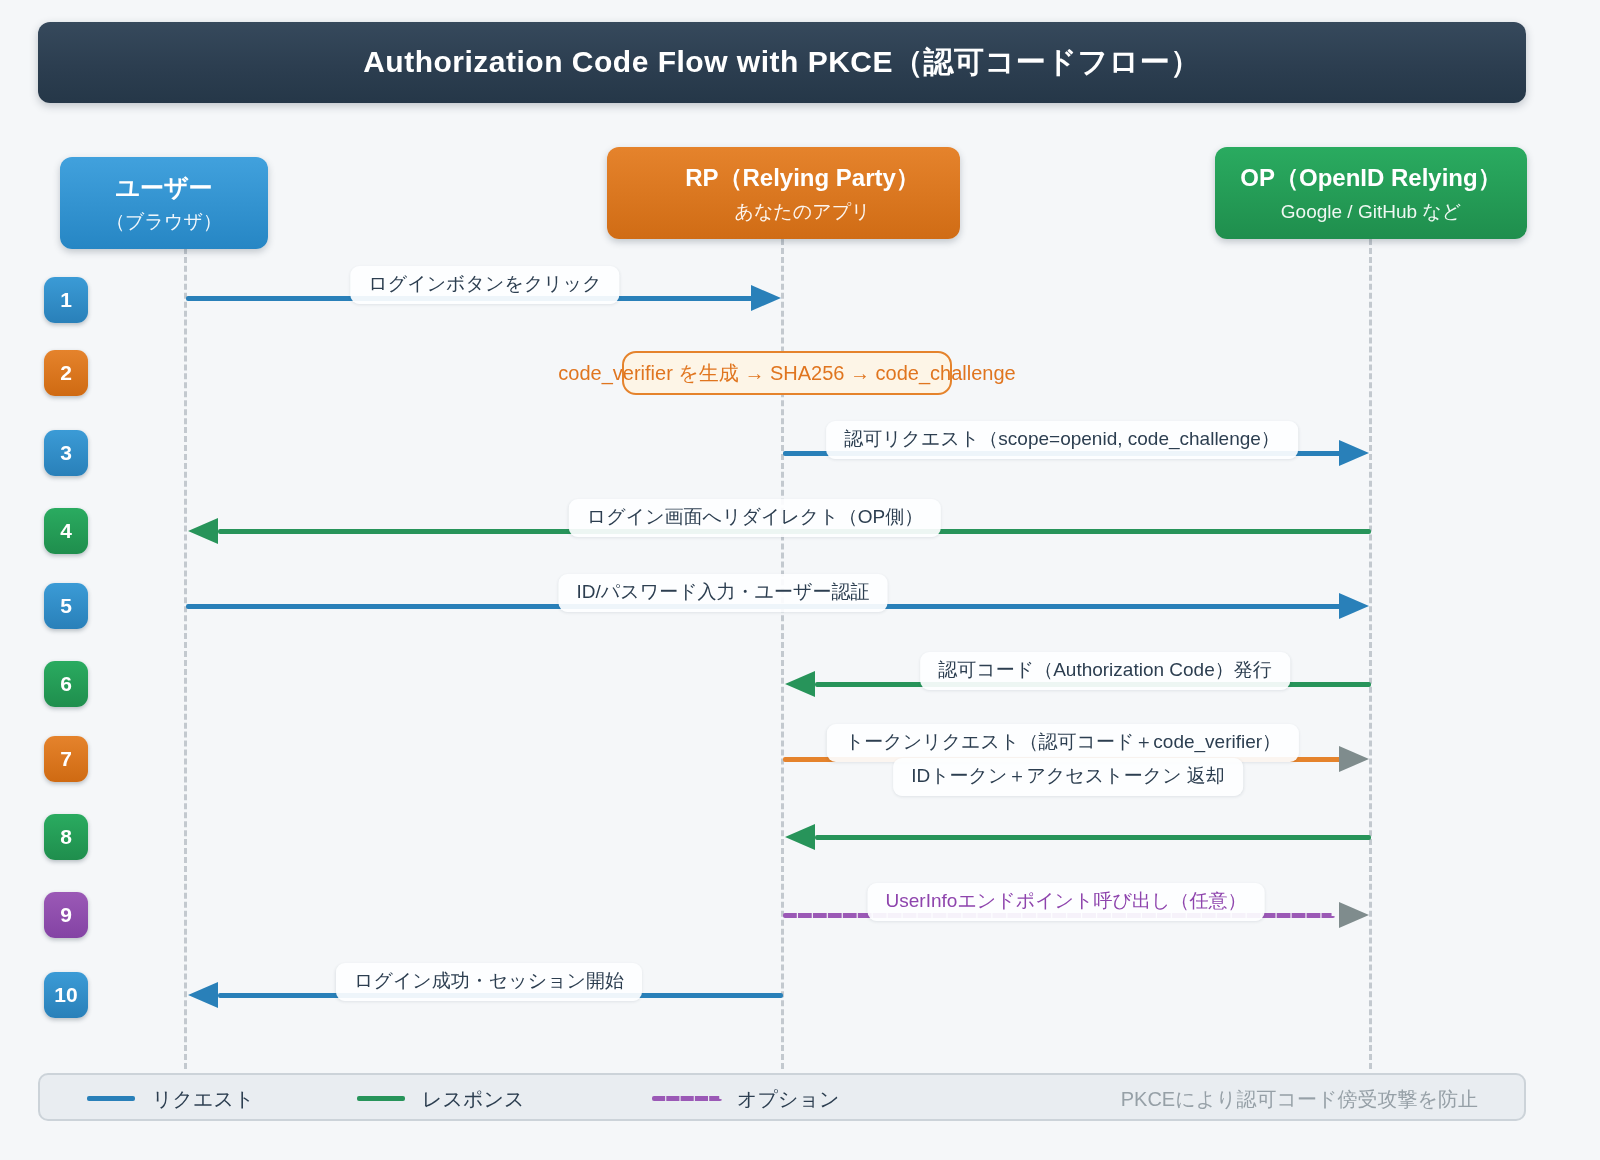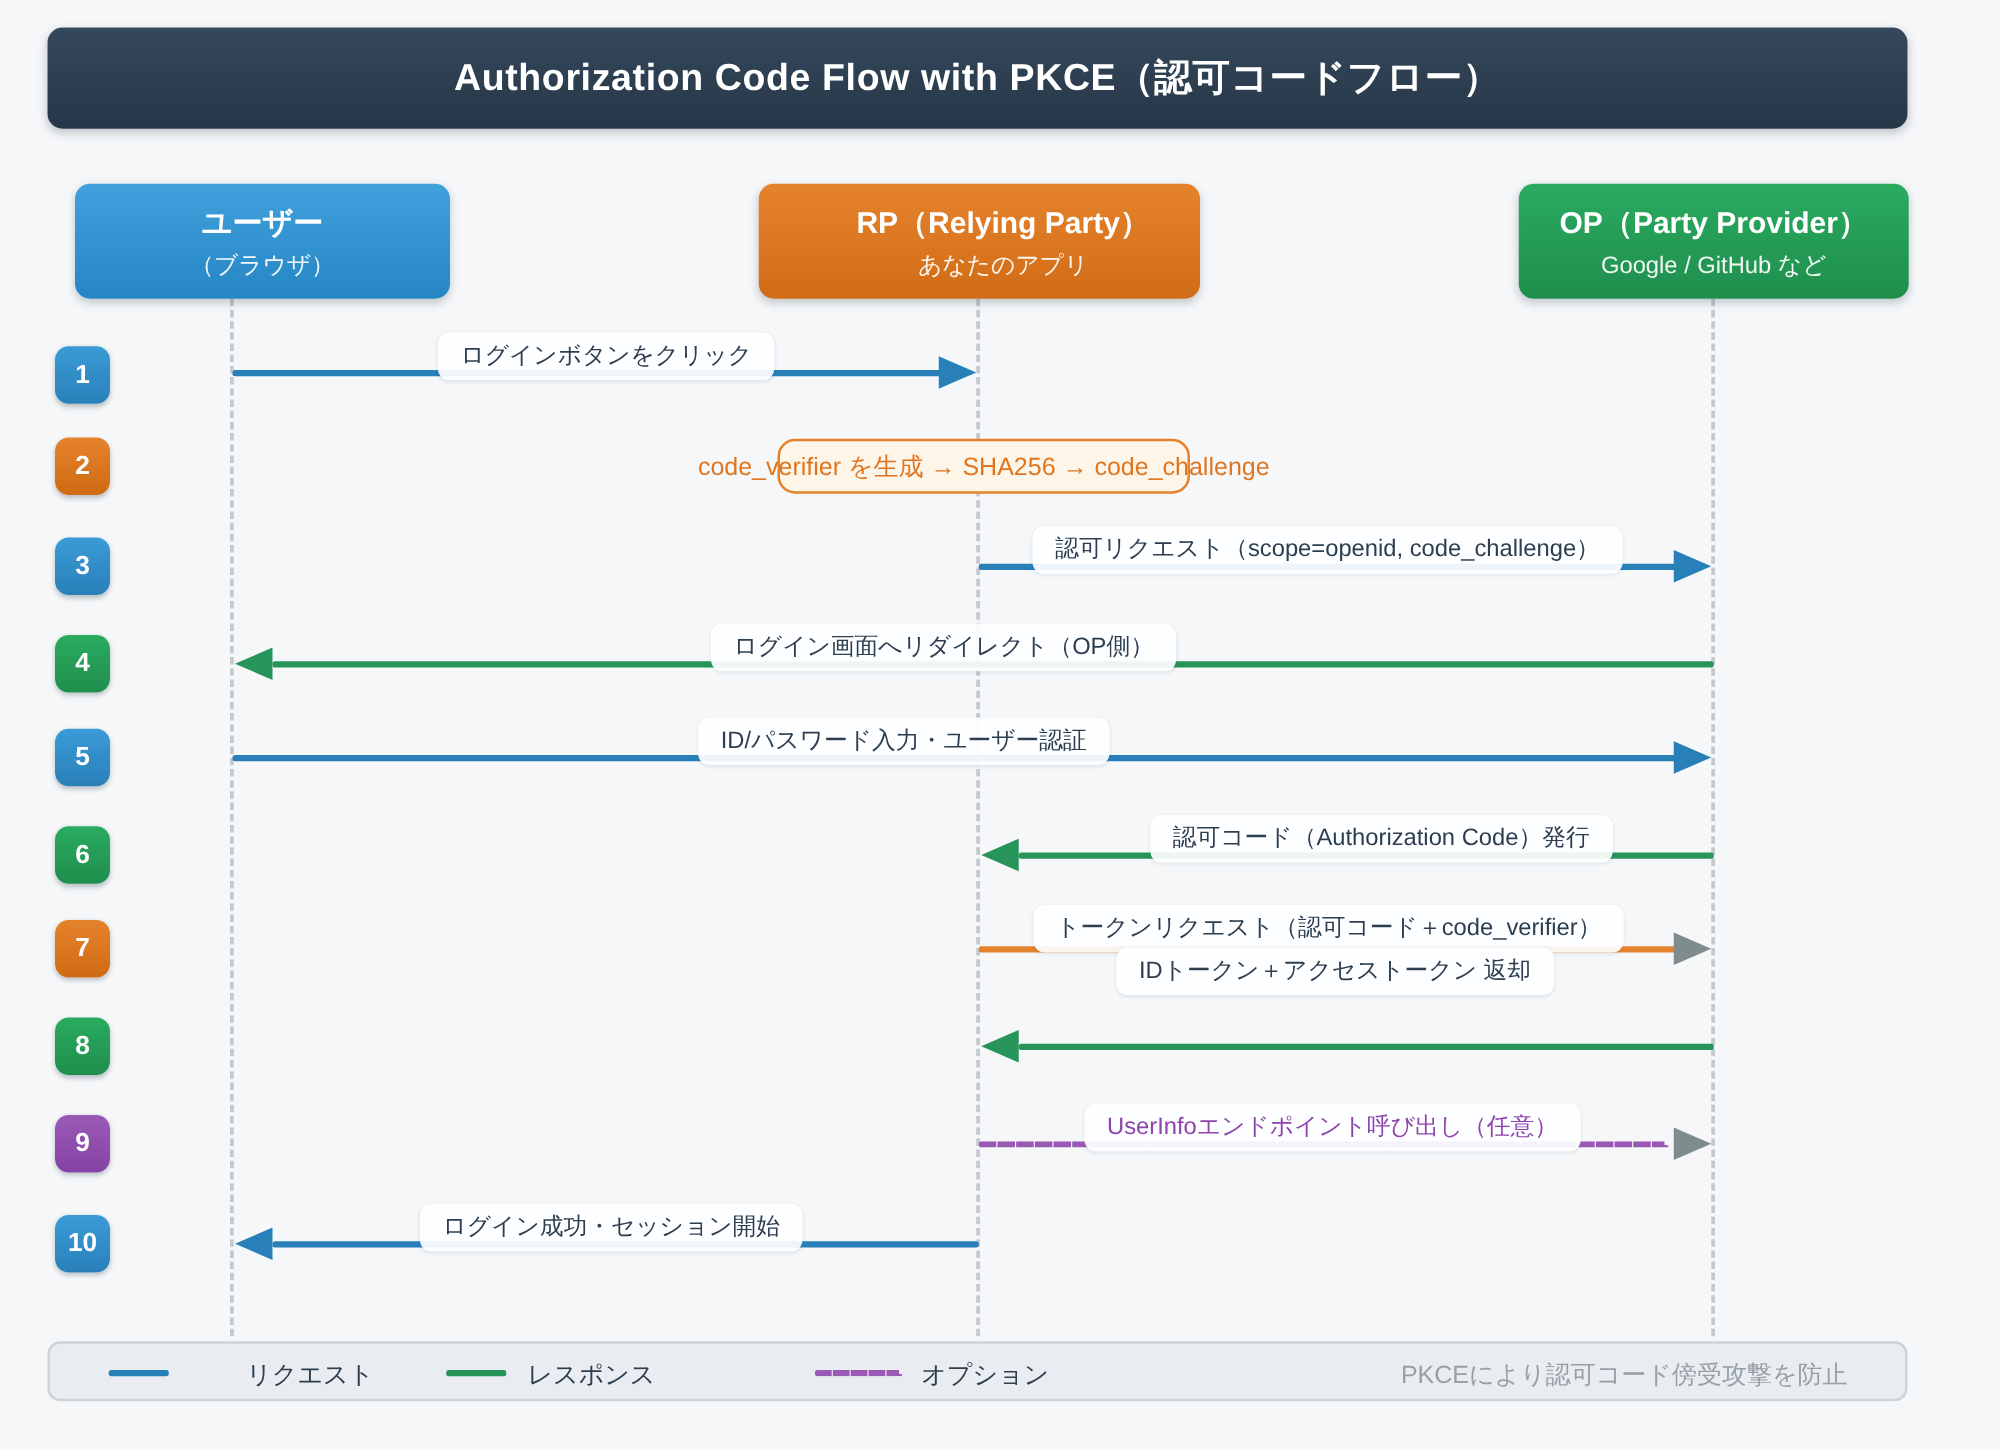"ユーザー" .actor.user { margin-top: none -> 10px; width: 300px -> 208px }
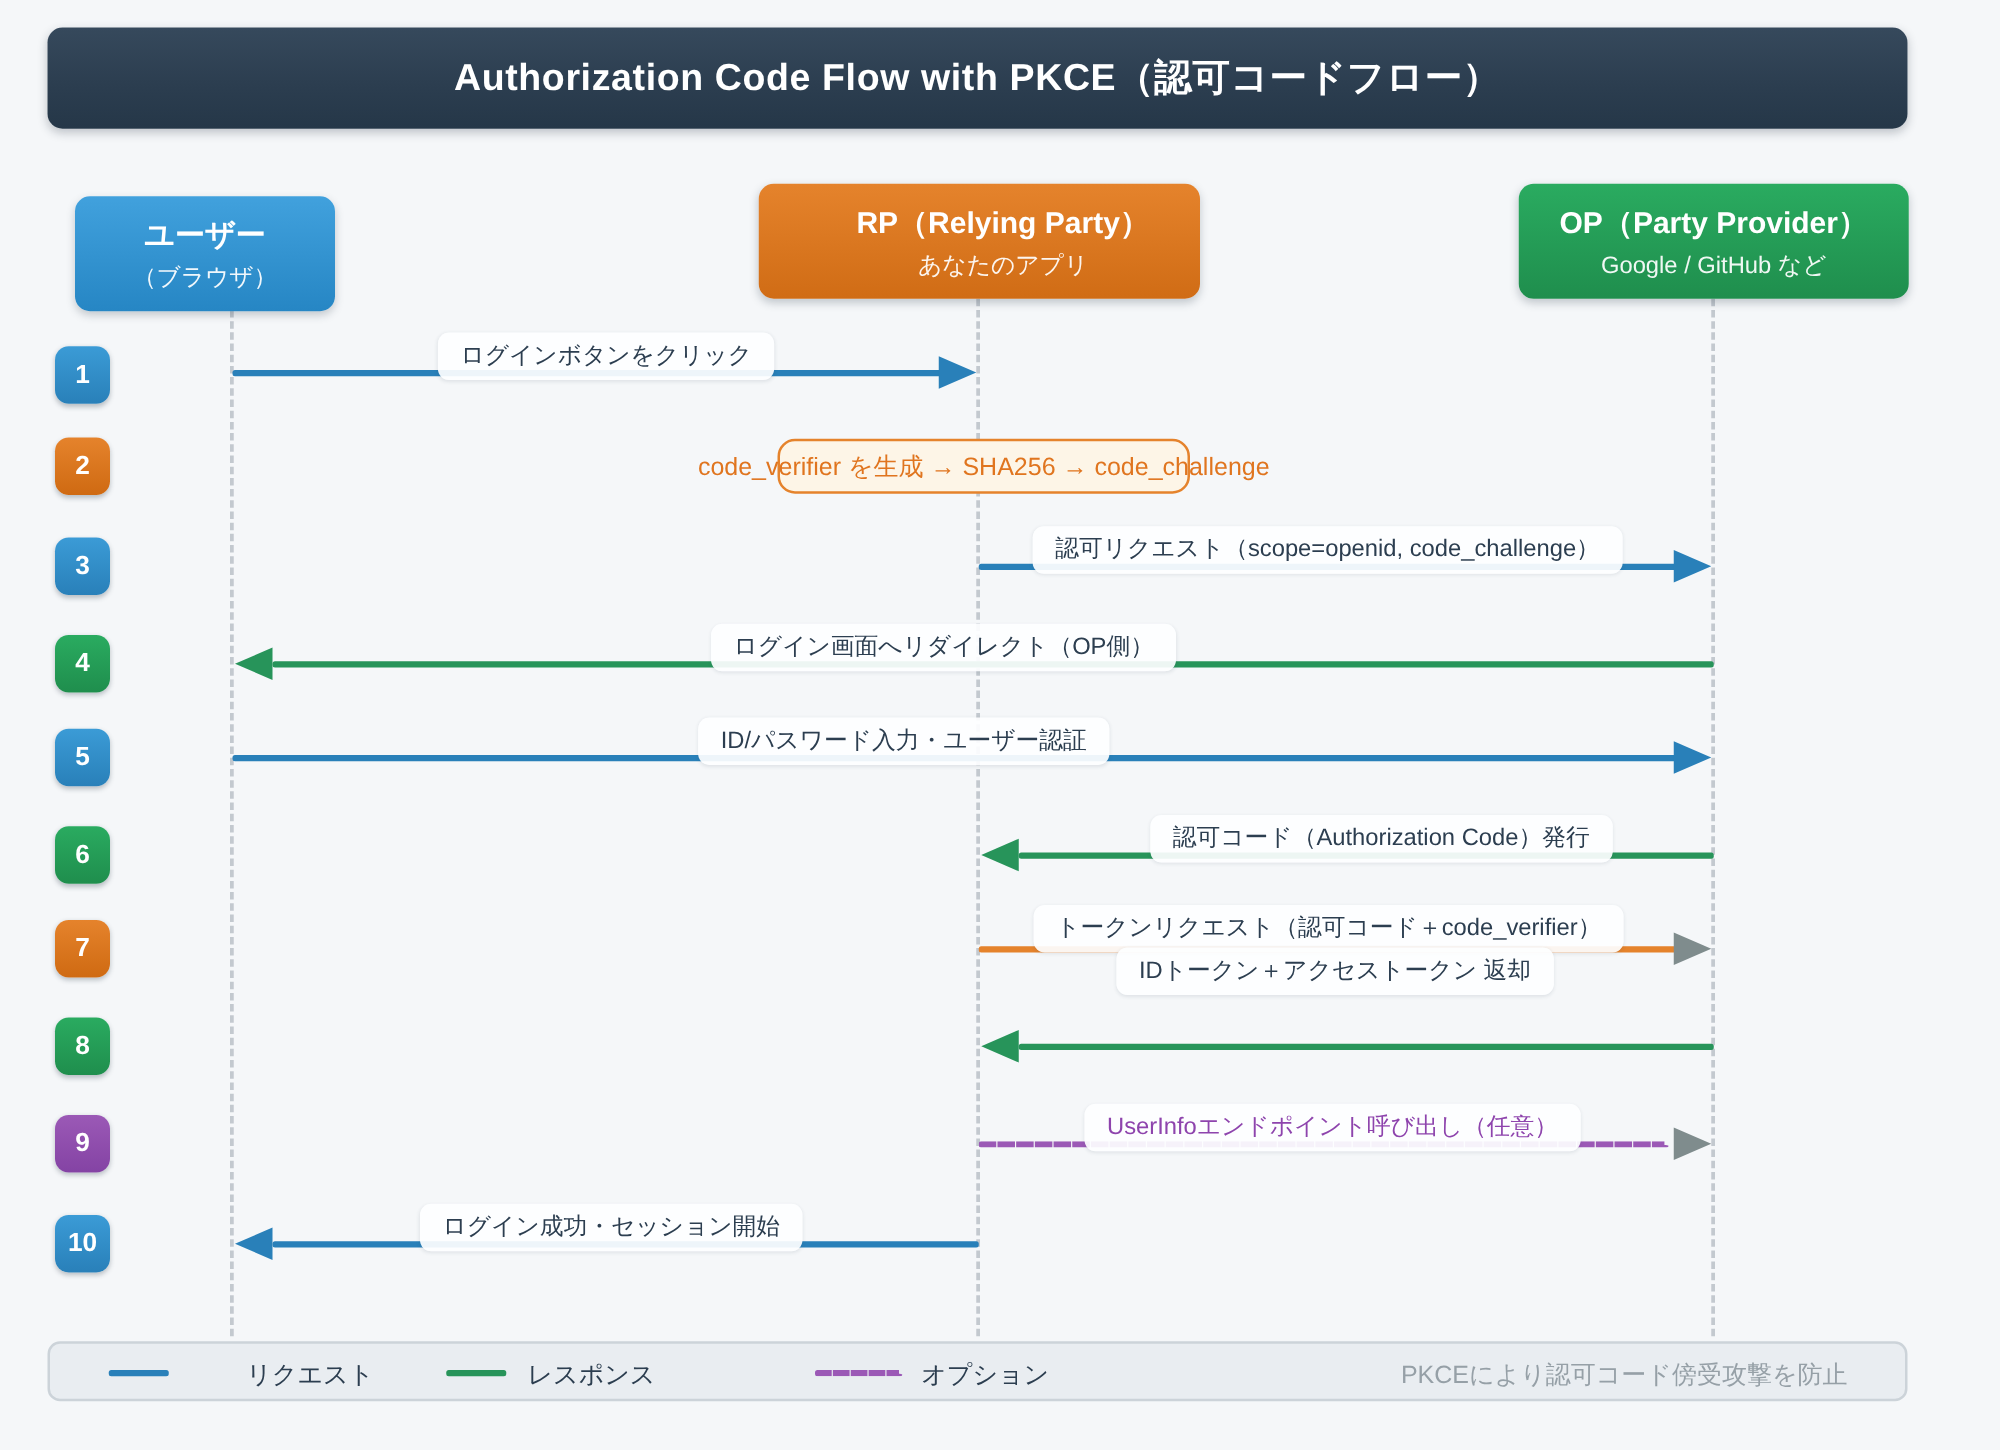"OP（Party Provider）" div.a-title { text: Party Provider -> OpenID Relying }
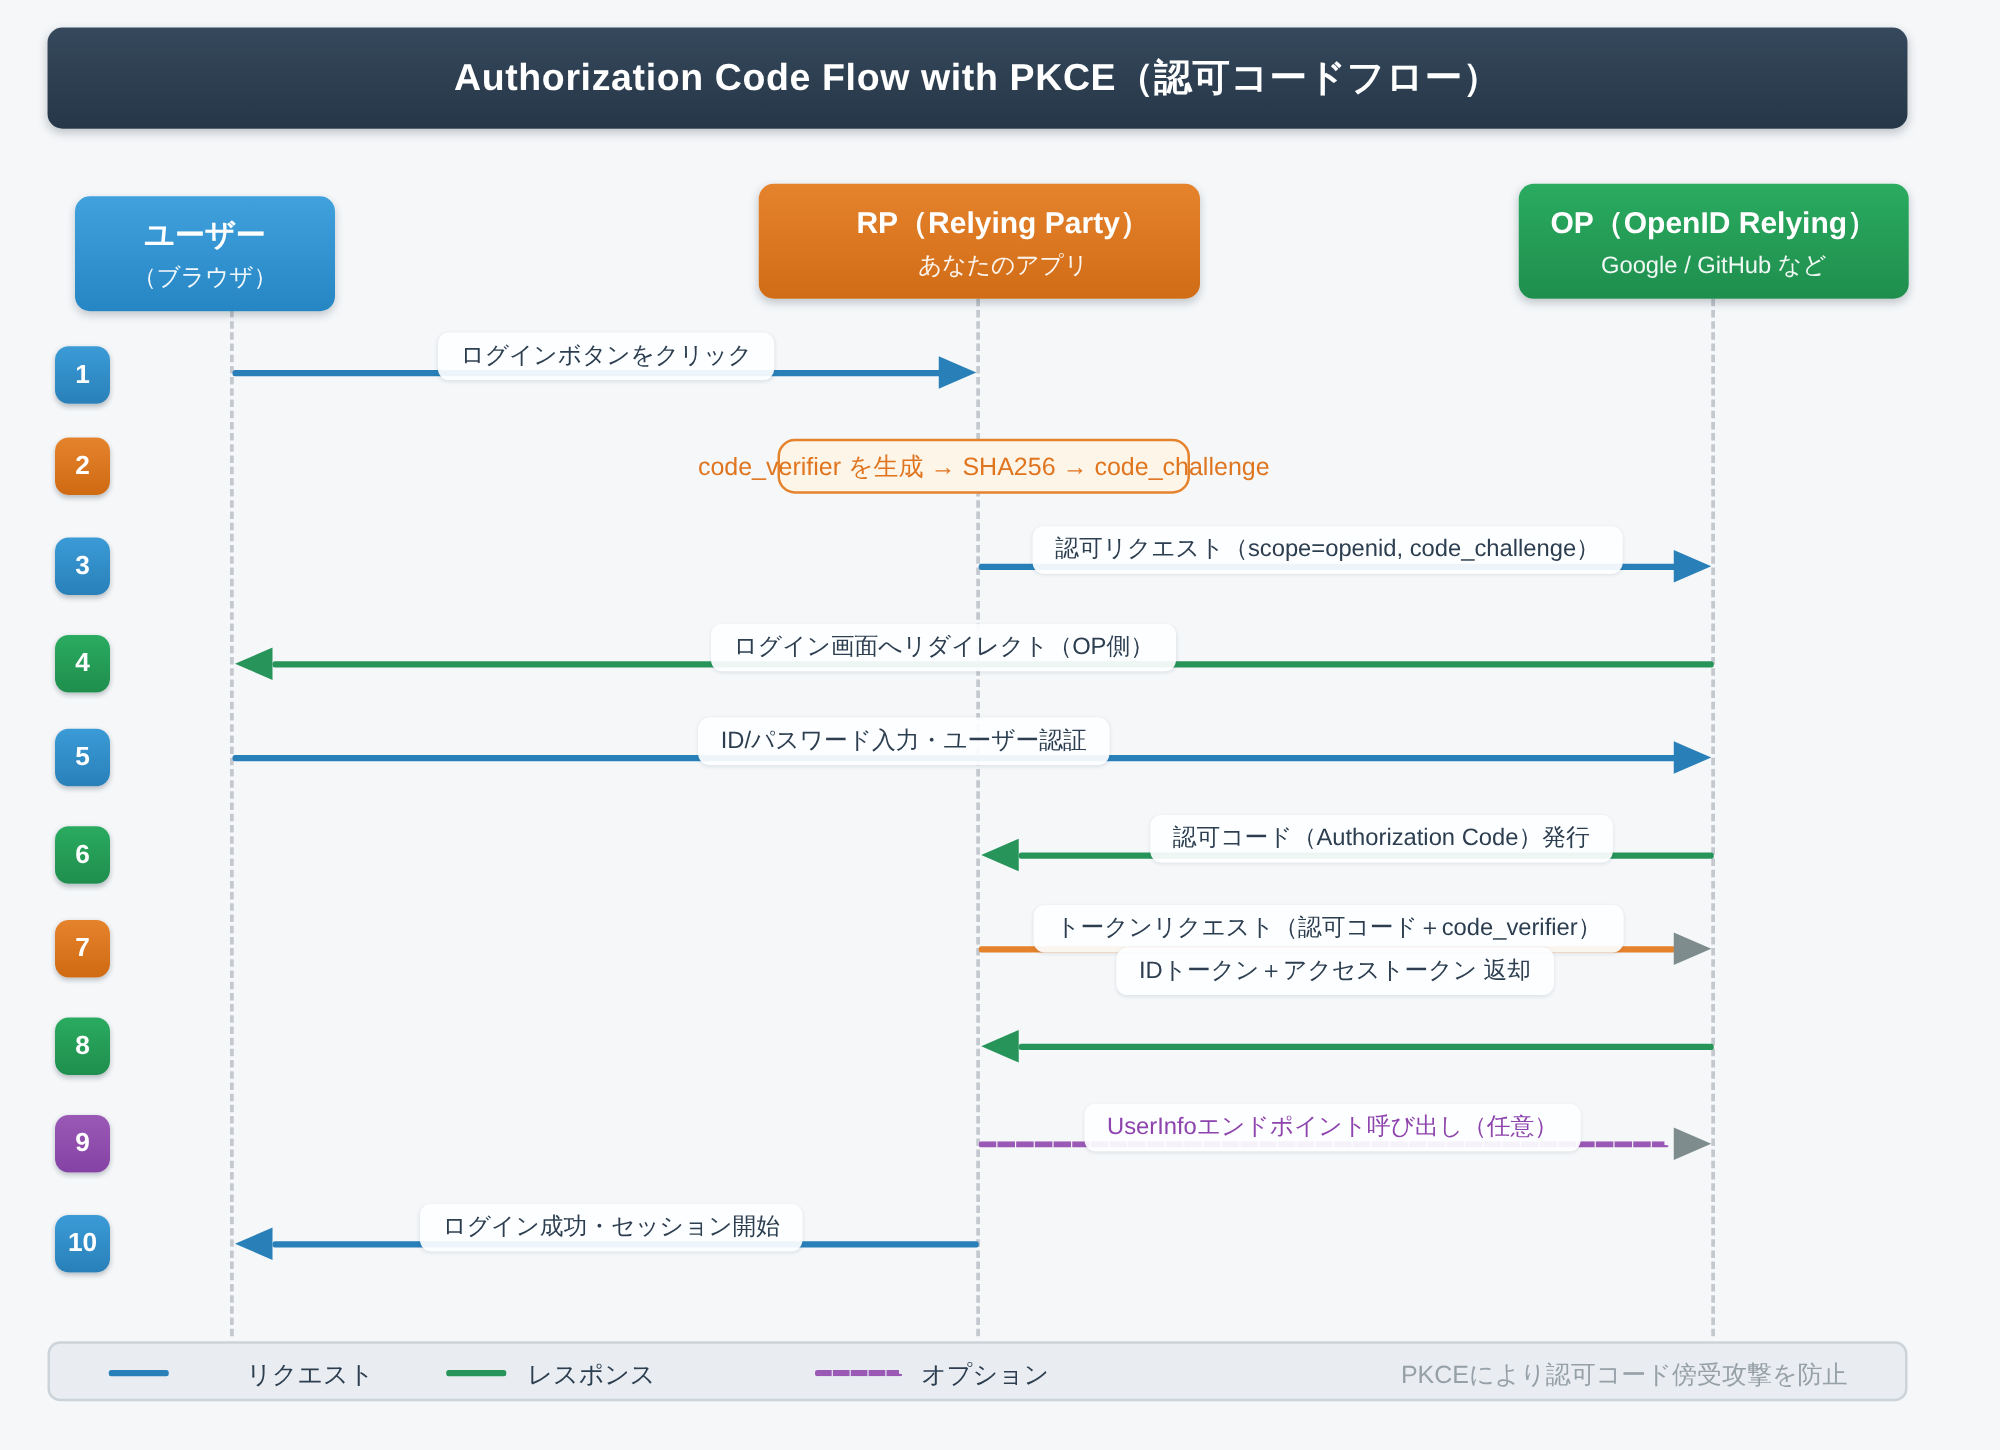"リクエスト" div.lg-label { margin-left: 45px -> none }
